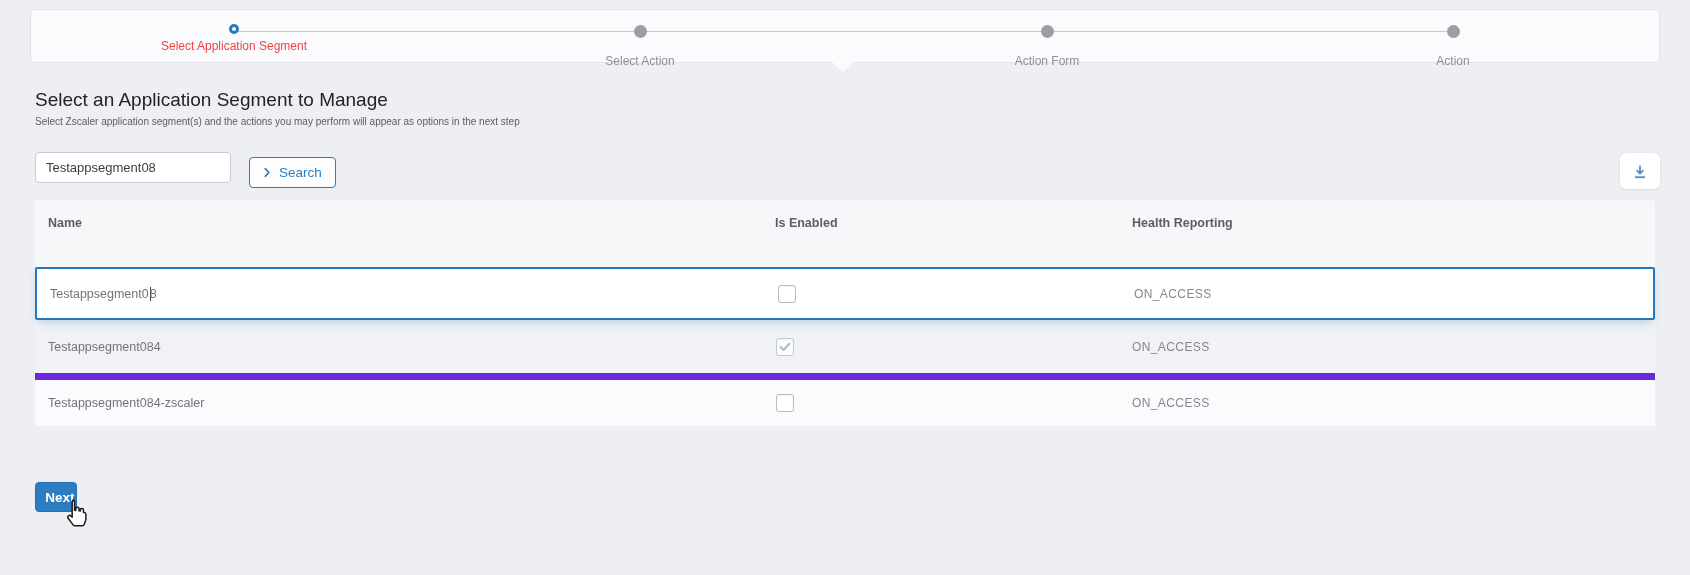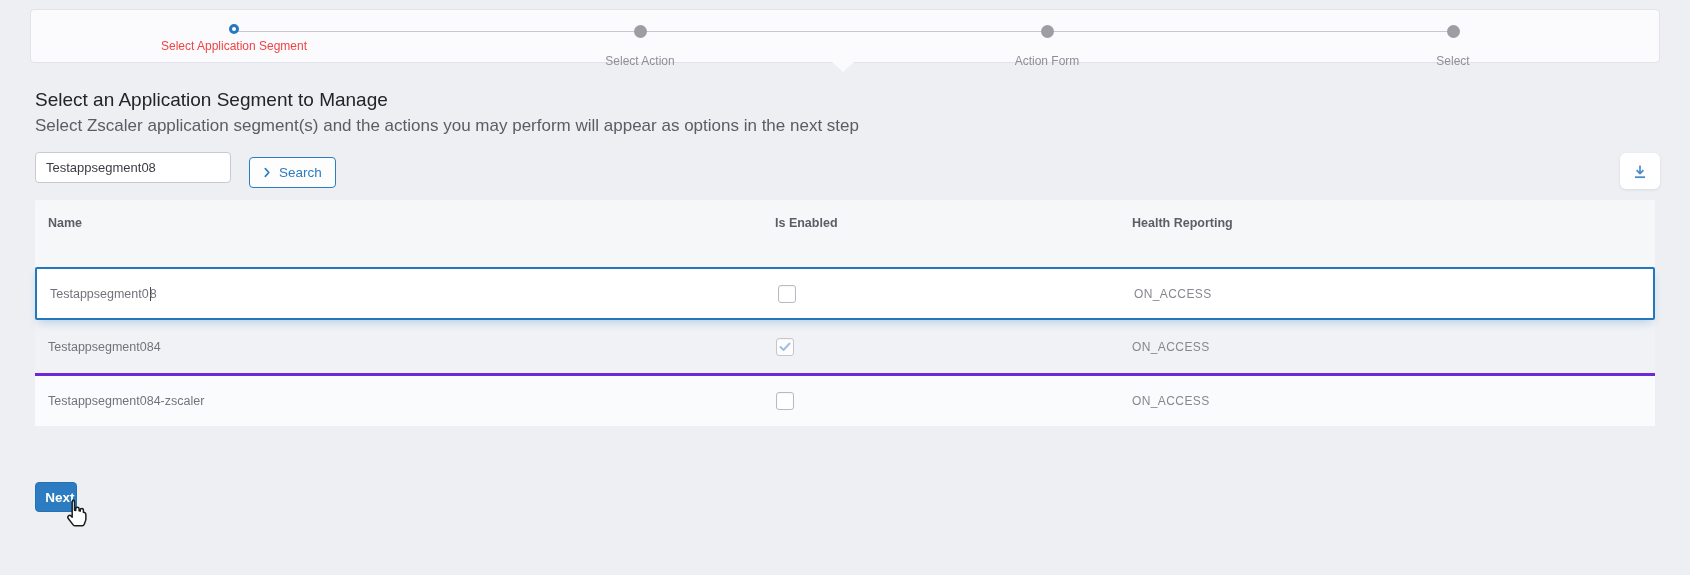"Select" div.step-label { text: Select -> Action }
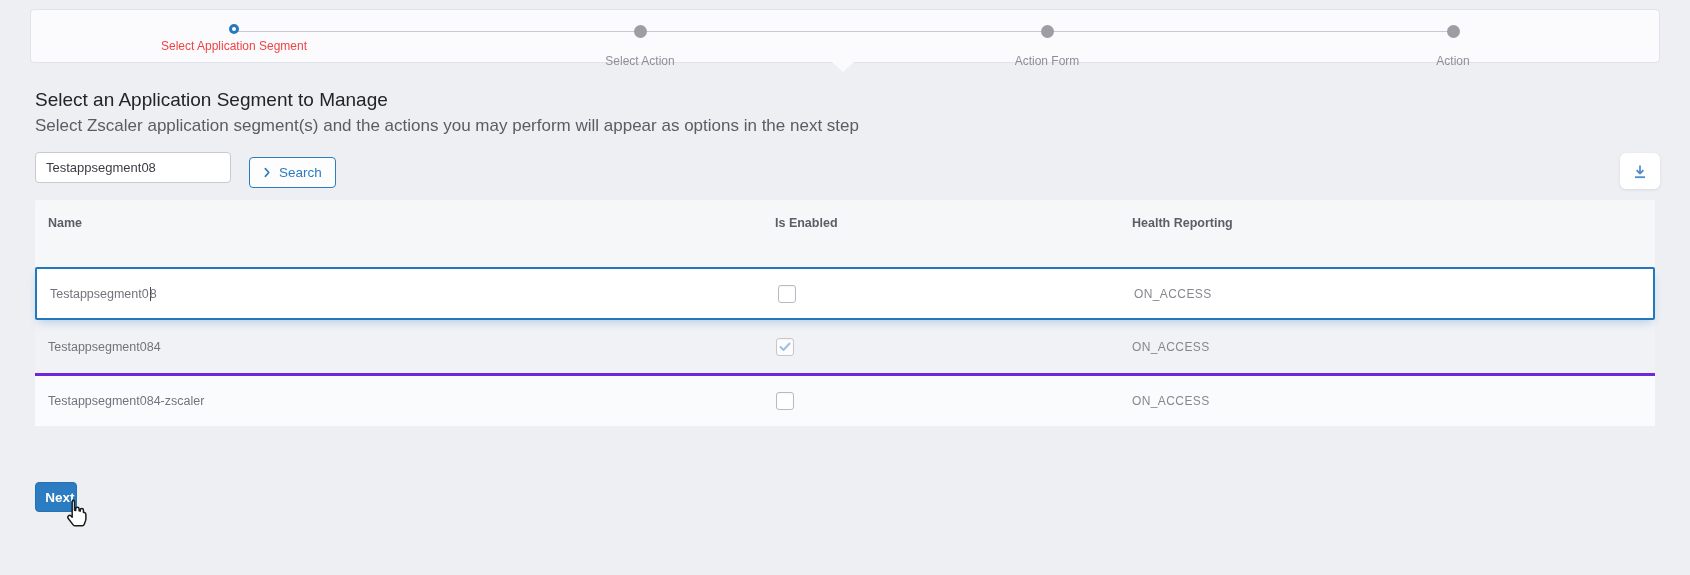"Select Zscaler application segment(s)" .page-subtitle { font-size: 17px -> 10px }
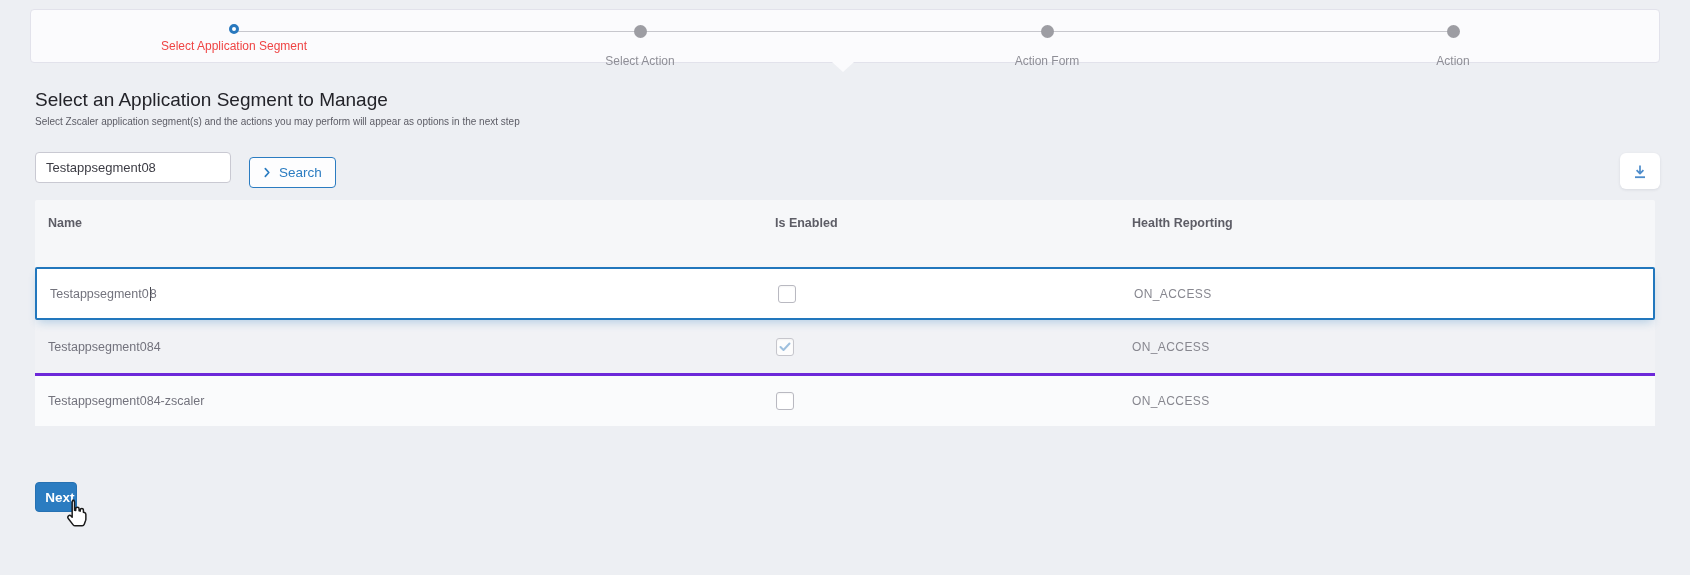"Testappsegment084-zscaler" .row-3 { border-top: 3px solid #6d28d9 -> 7px solid #6d28d9 }
